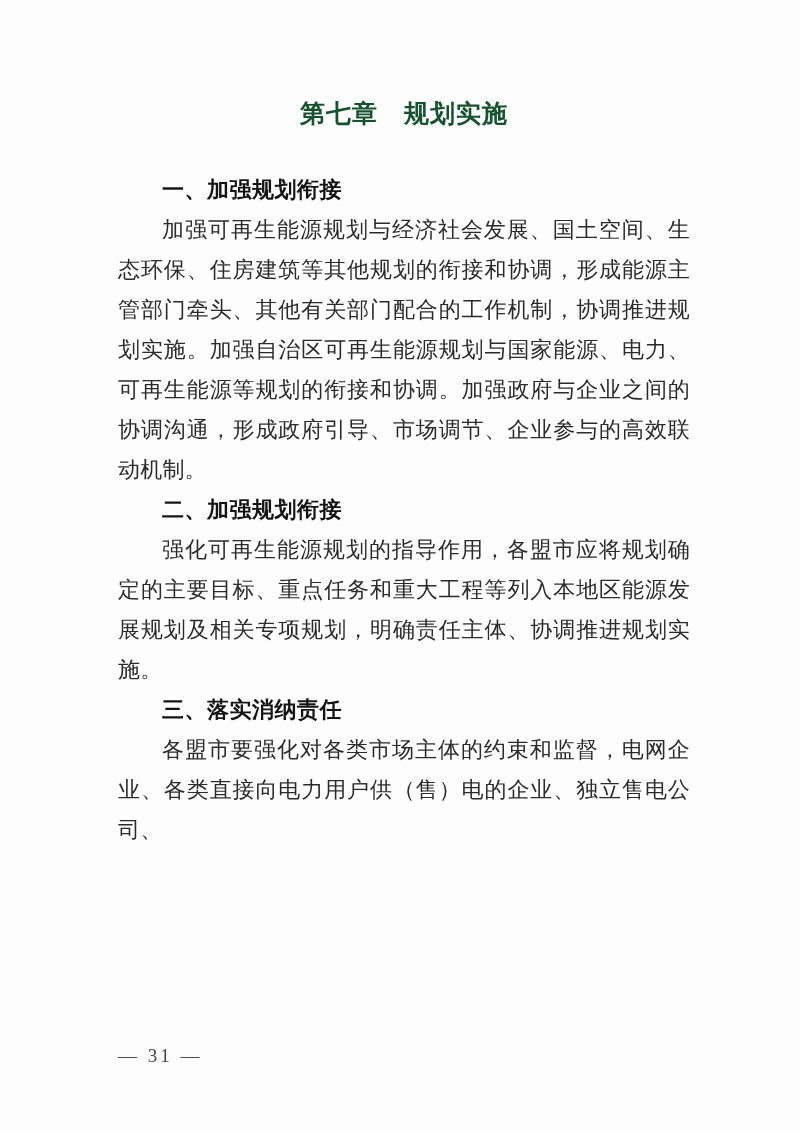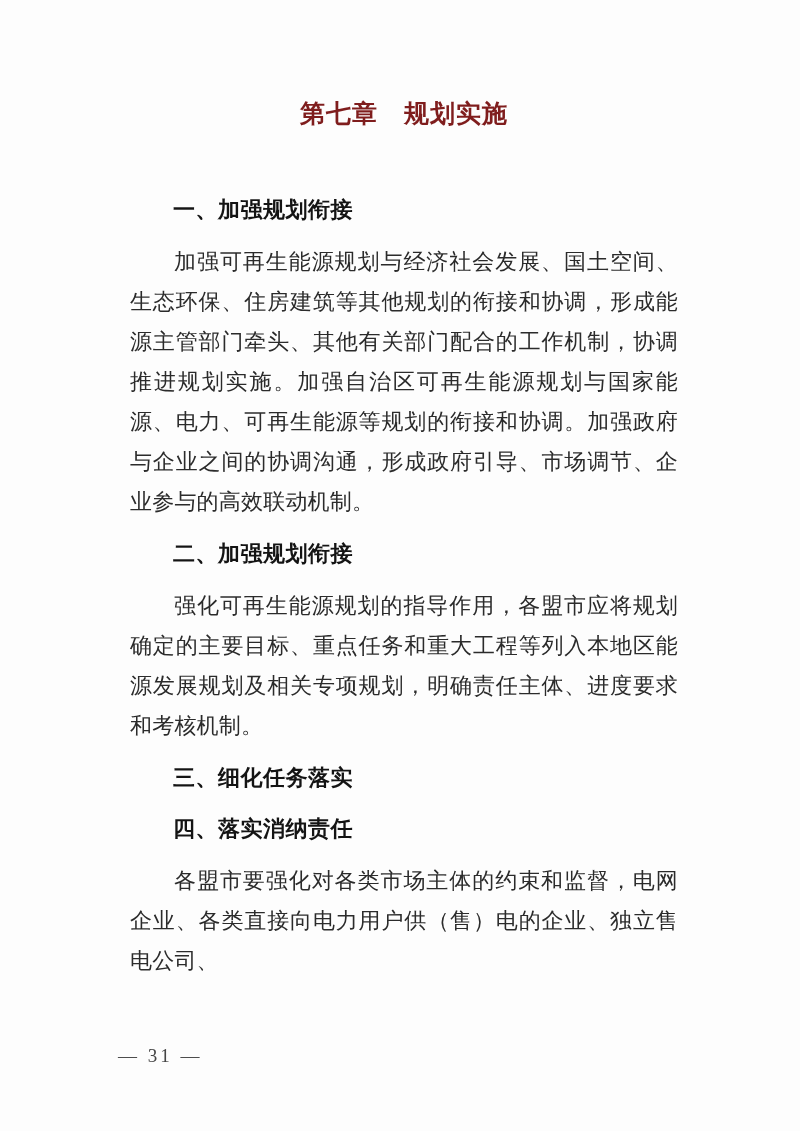"第七章 规划实施" .doc-title { color: #7f1d1d -> #14532d; margin: 0 0 60px 0 -> 0 0 40px 0 }
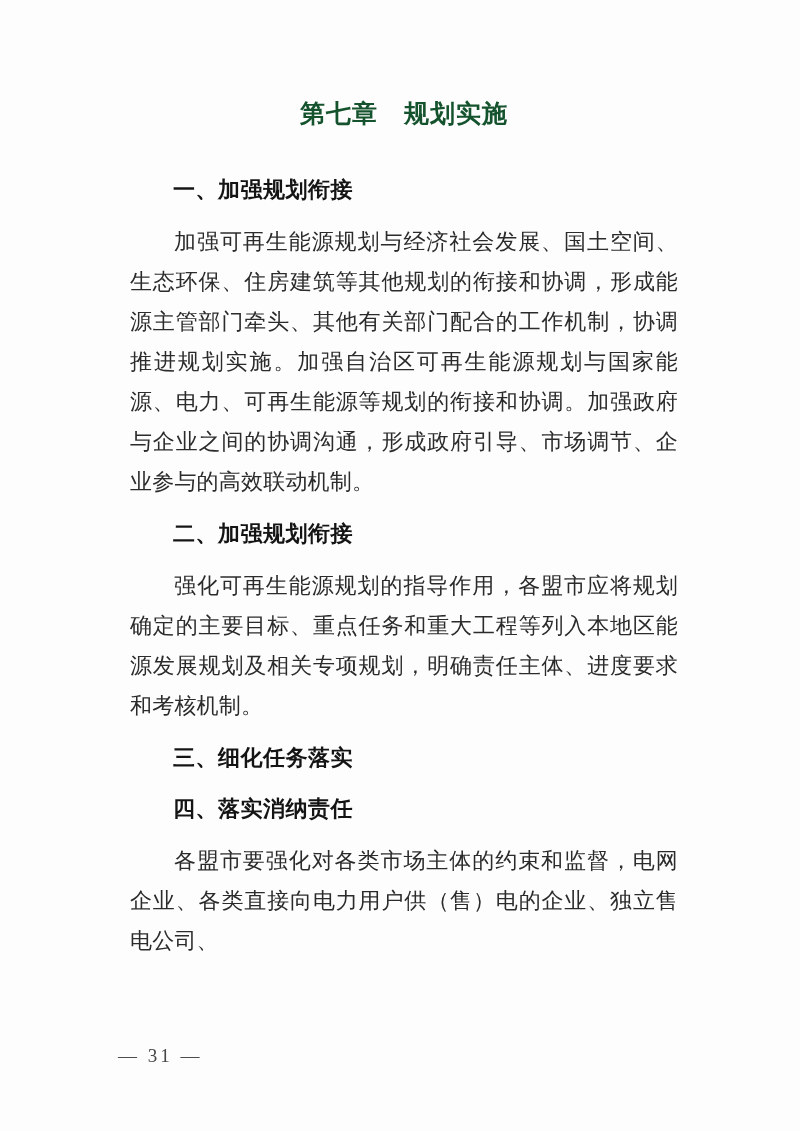"一、加强规划衔接" .section-heading { margin: 11px -> 0 }
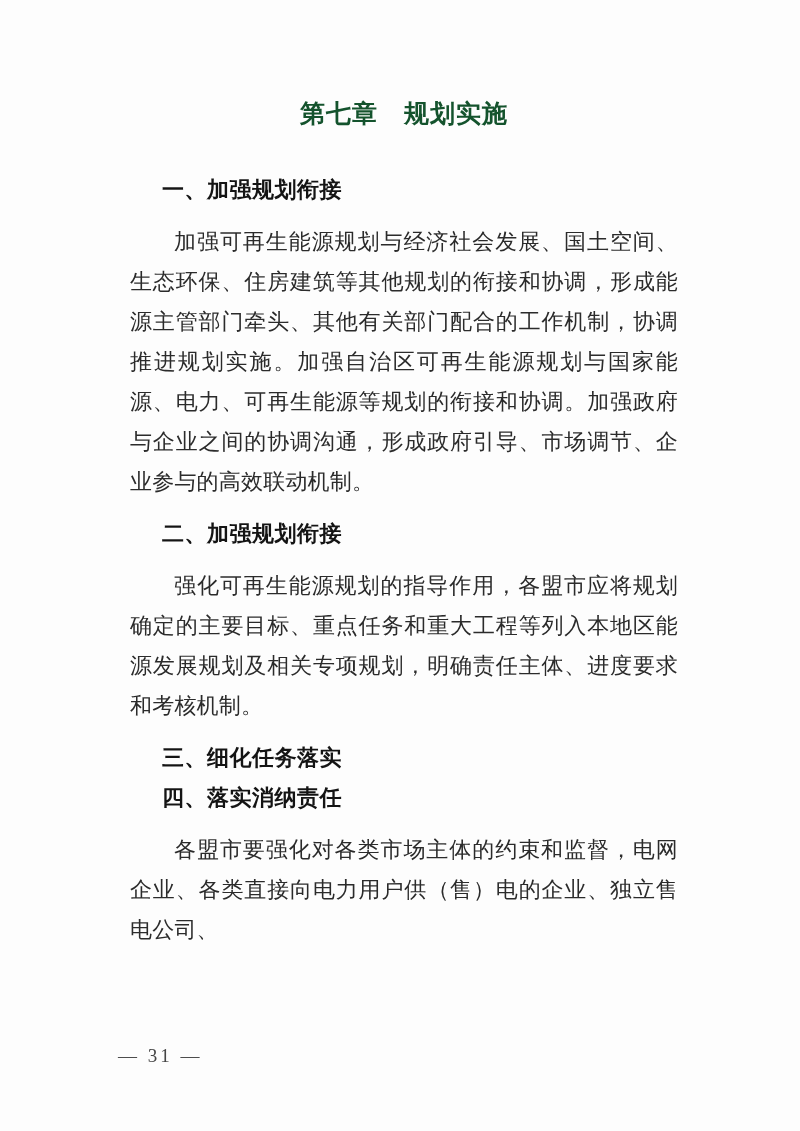"加强可再生能源规划与经济社会发展、国土空间、生态环保、住房建筑等其他规划的衔接和" .body-para { margin: 12px -> 0 }
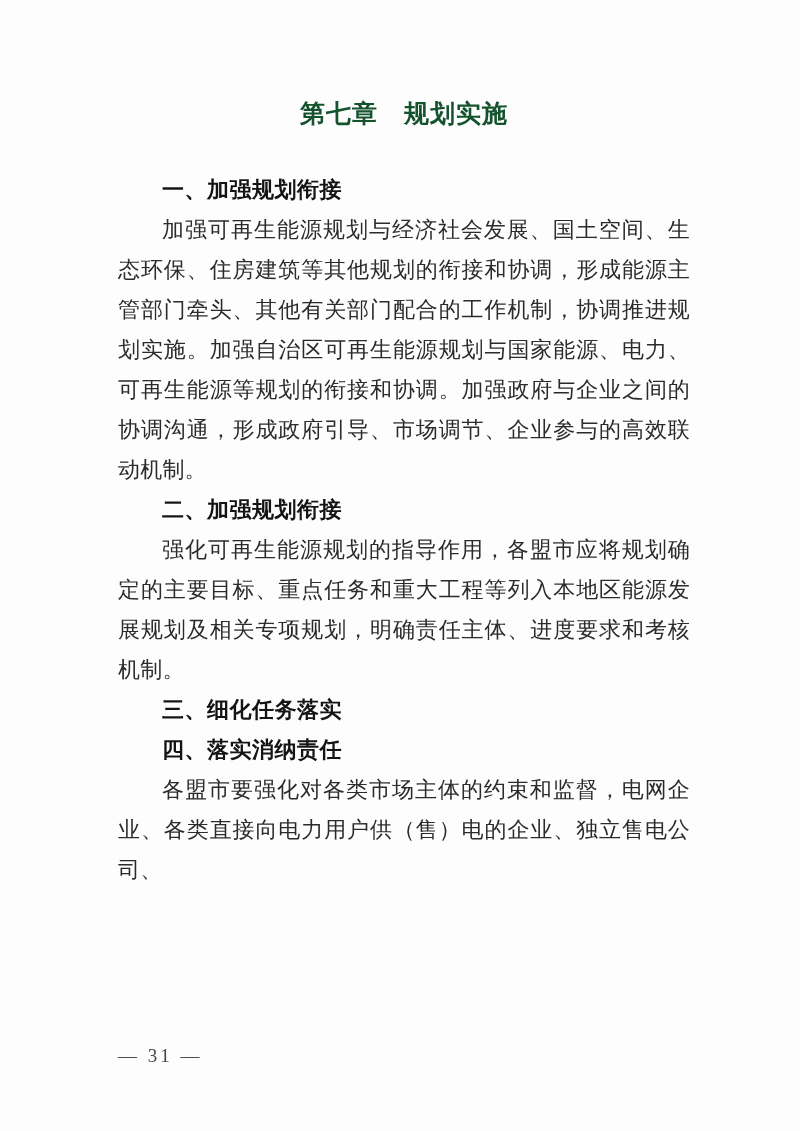"强化可再生能源规划的指导作用，各盟市应将规划确定的主要目标、重点任务和重大工程等" p.body-para { text: 进度要求和考核机制 -> 协调推进规划实施 }
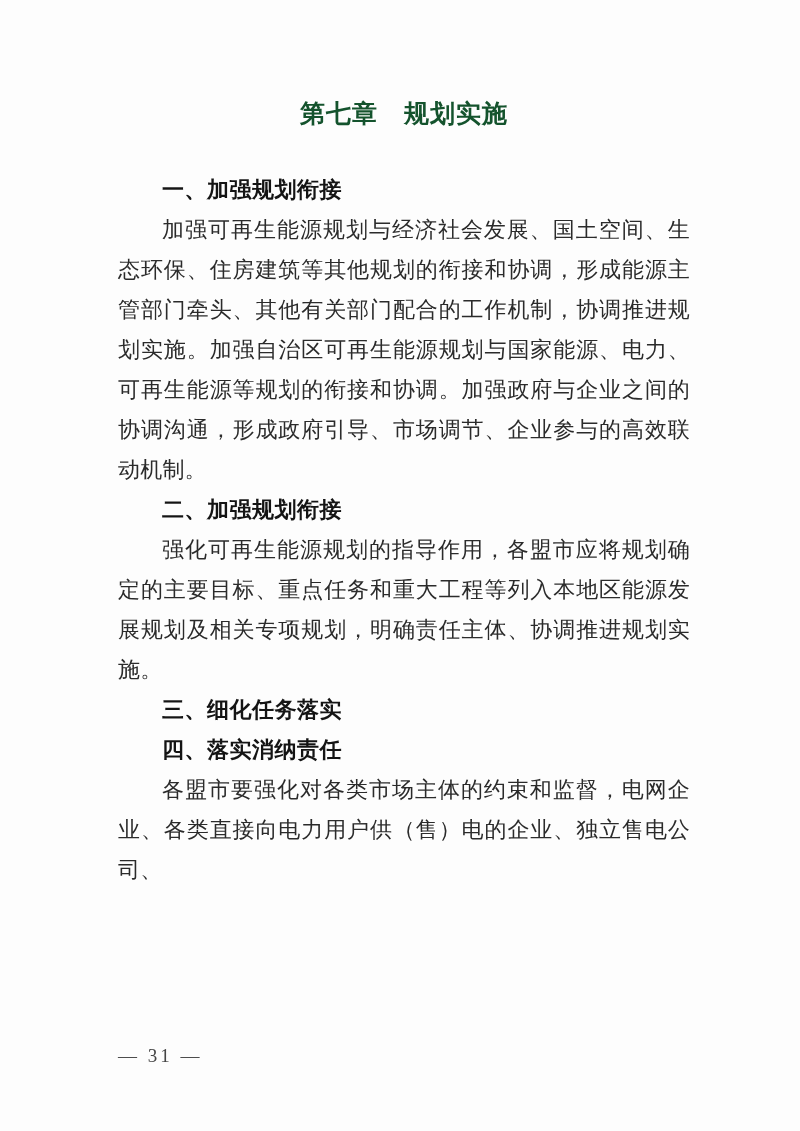"三、细化任务落实" h2.section-heading { text: 细化任务落实 -> 落实消纳责任 }
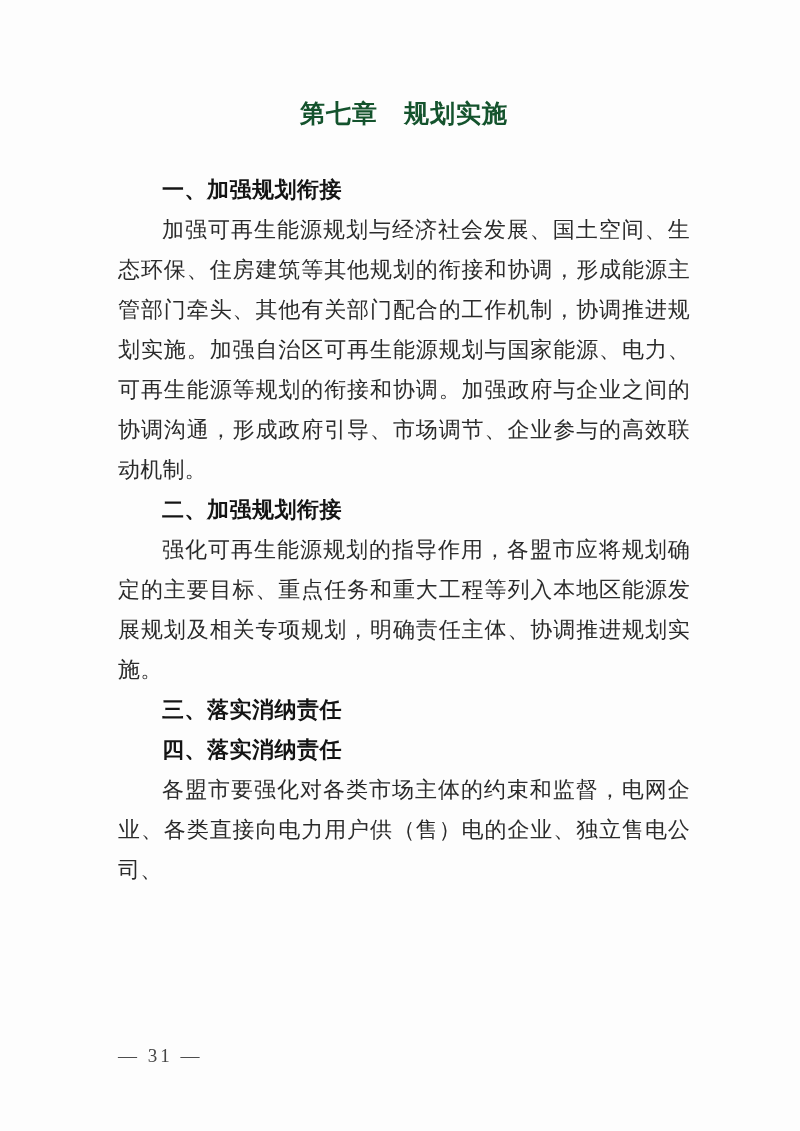"四、落实消纳责任" h2.section-heading { html: <h2>四、落实消纳责任</h2> -> none }
